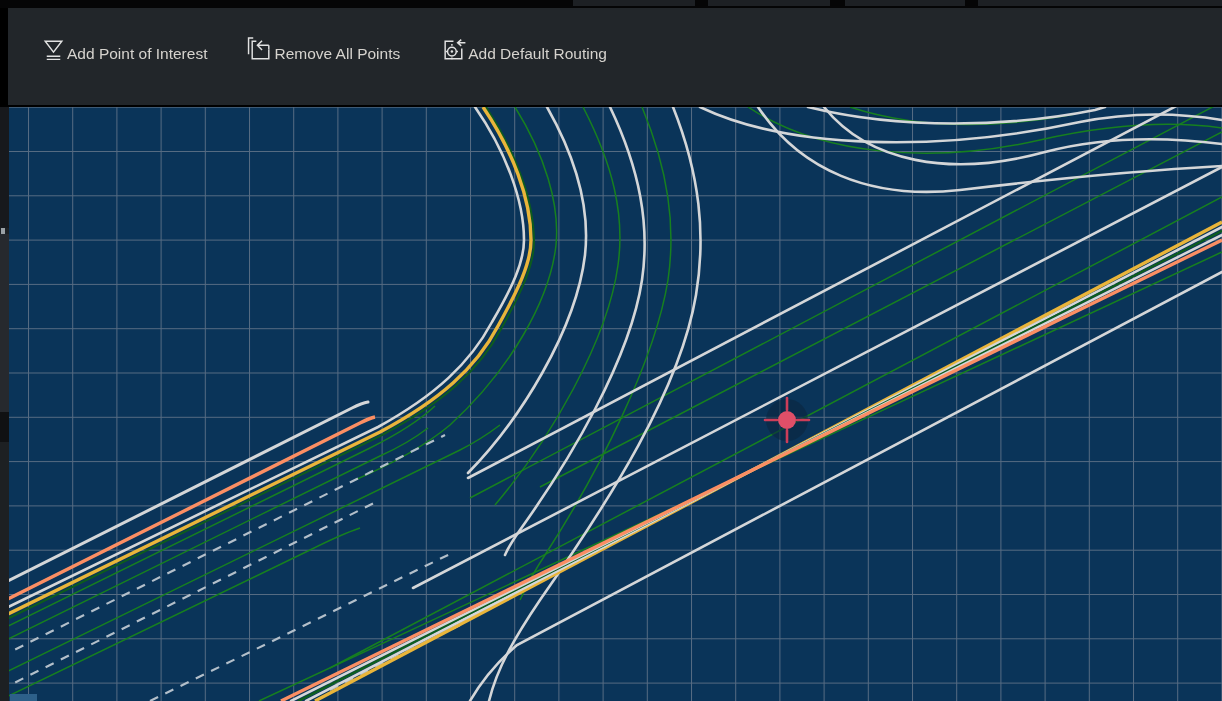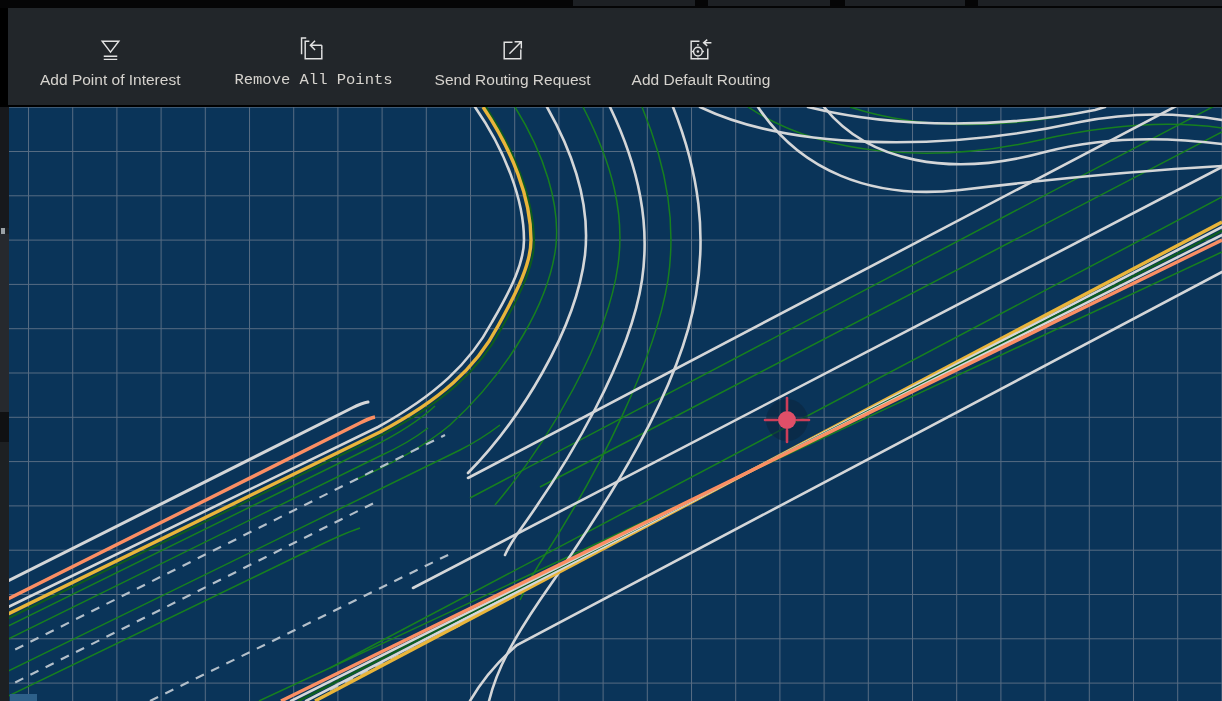"Add Point of Interest" .tool-btn { flex-direction: column -> none }
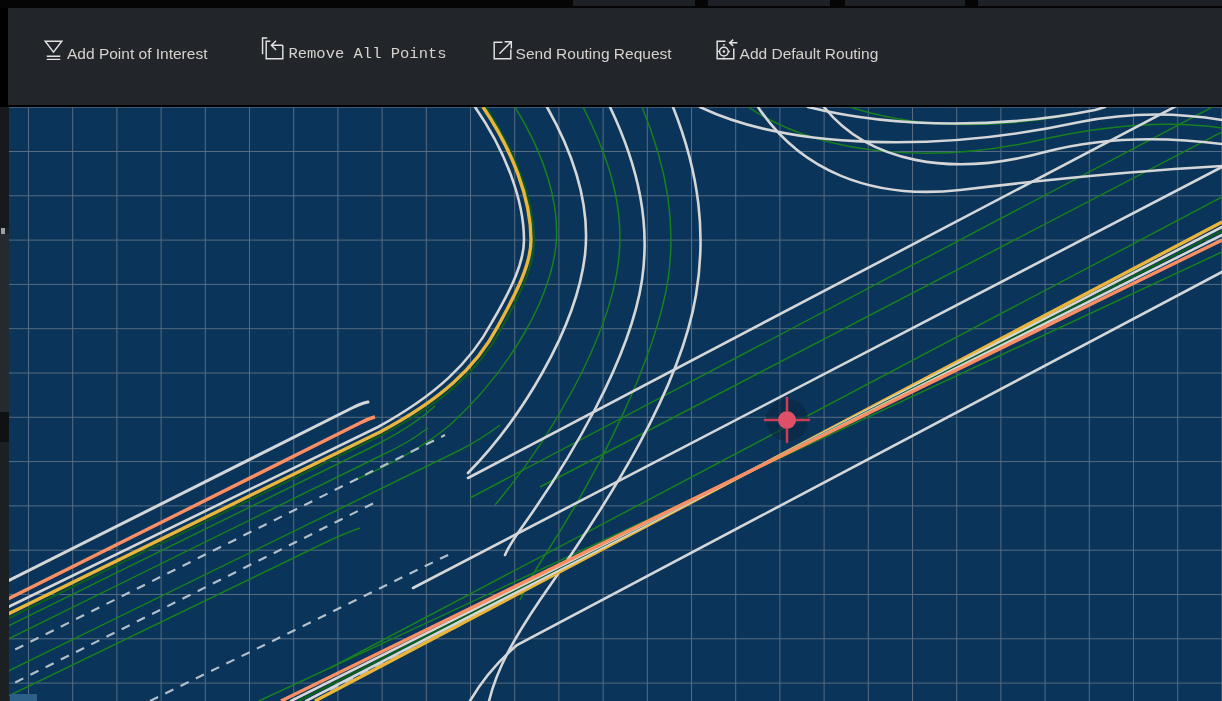"Remove All Points" button.tool-btn { font-family: Liberation Mono, monospace -> none; margin-left: 42px -> 28px }
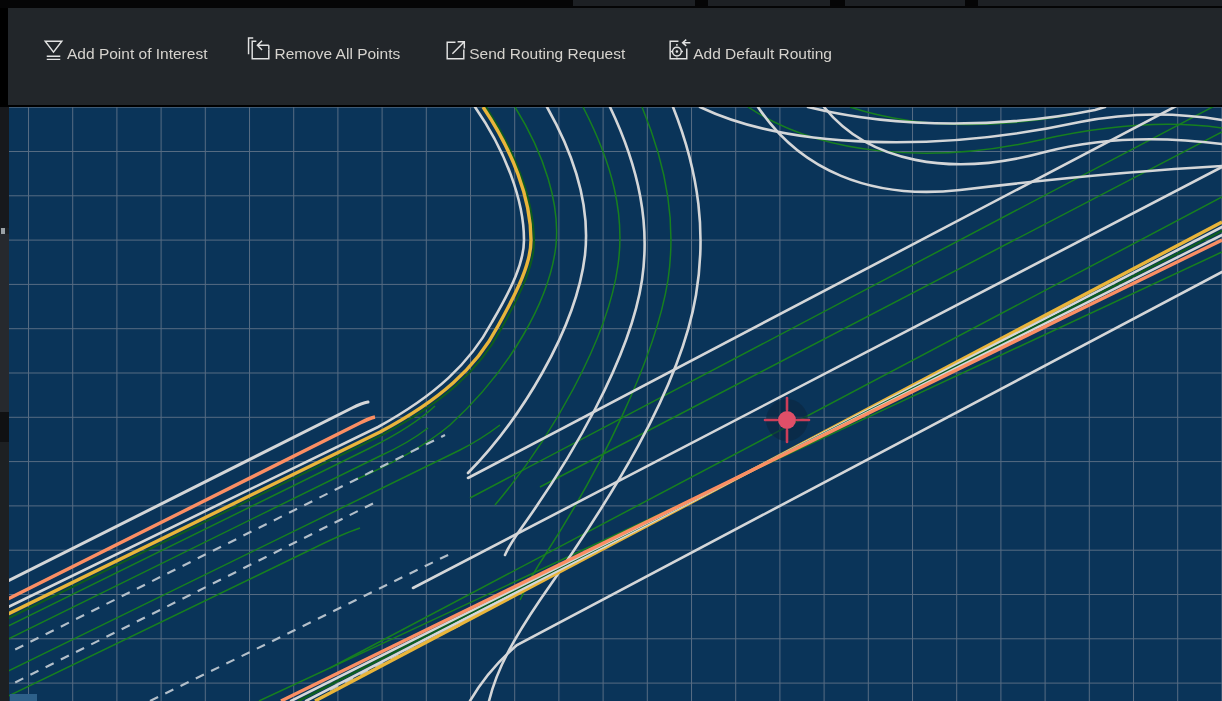"Send Routing Request" button.tool-btn { html: <button> <span> <svg> <path></path> <path></path> </svg> </span> <span>Send Routing Request</span> </button> -> none }
